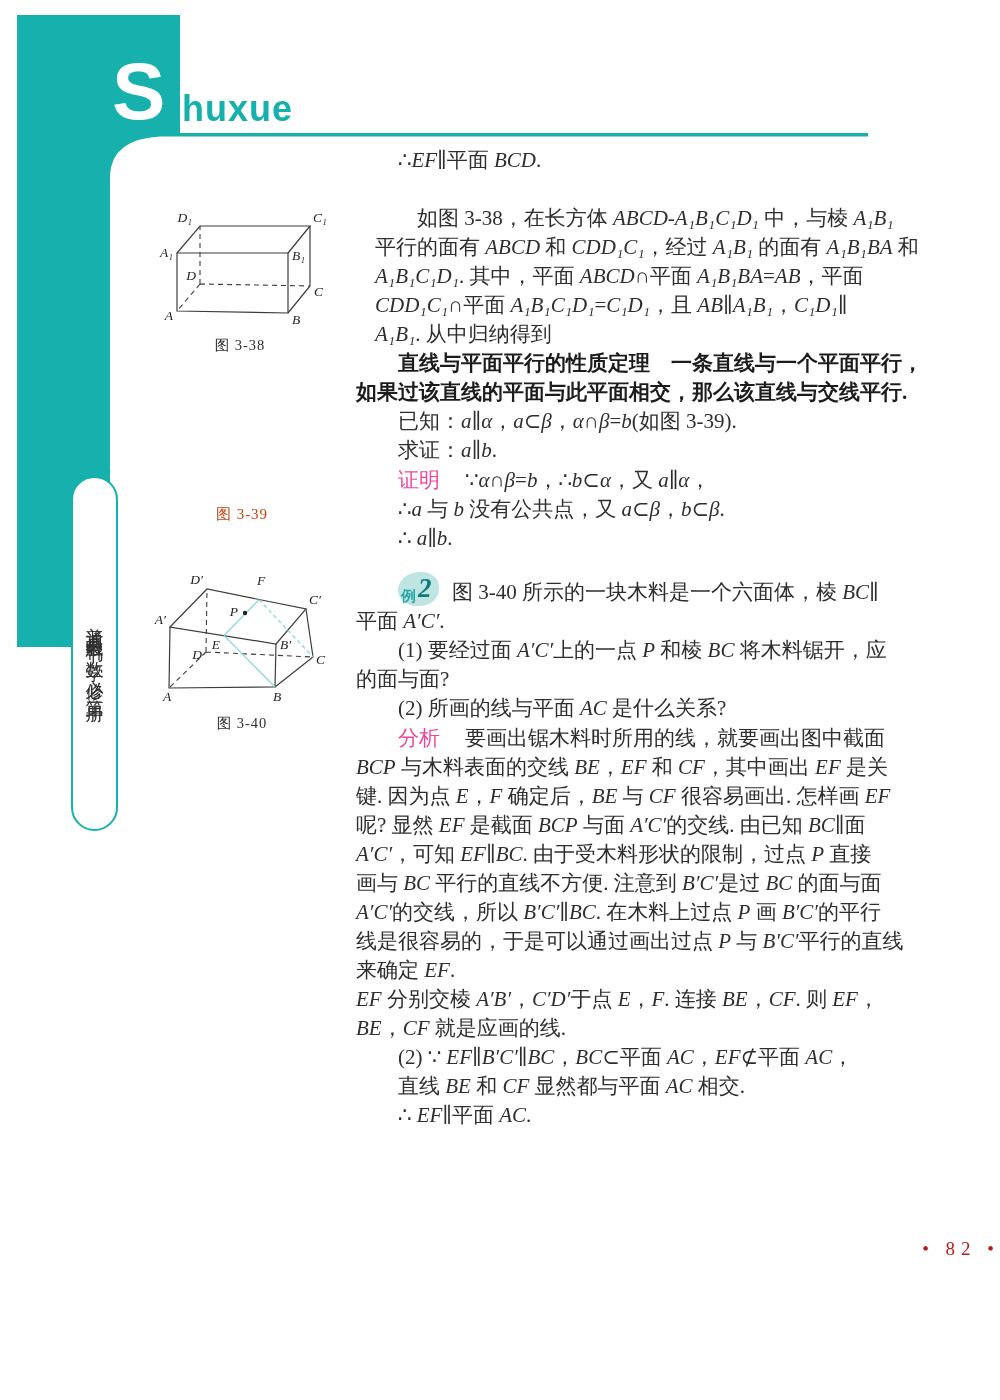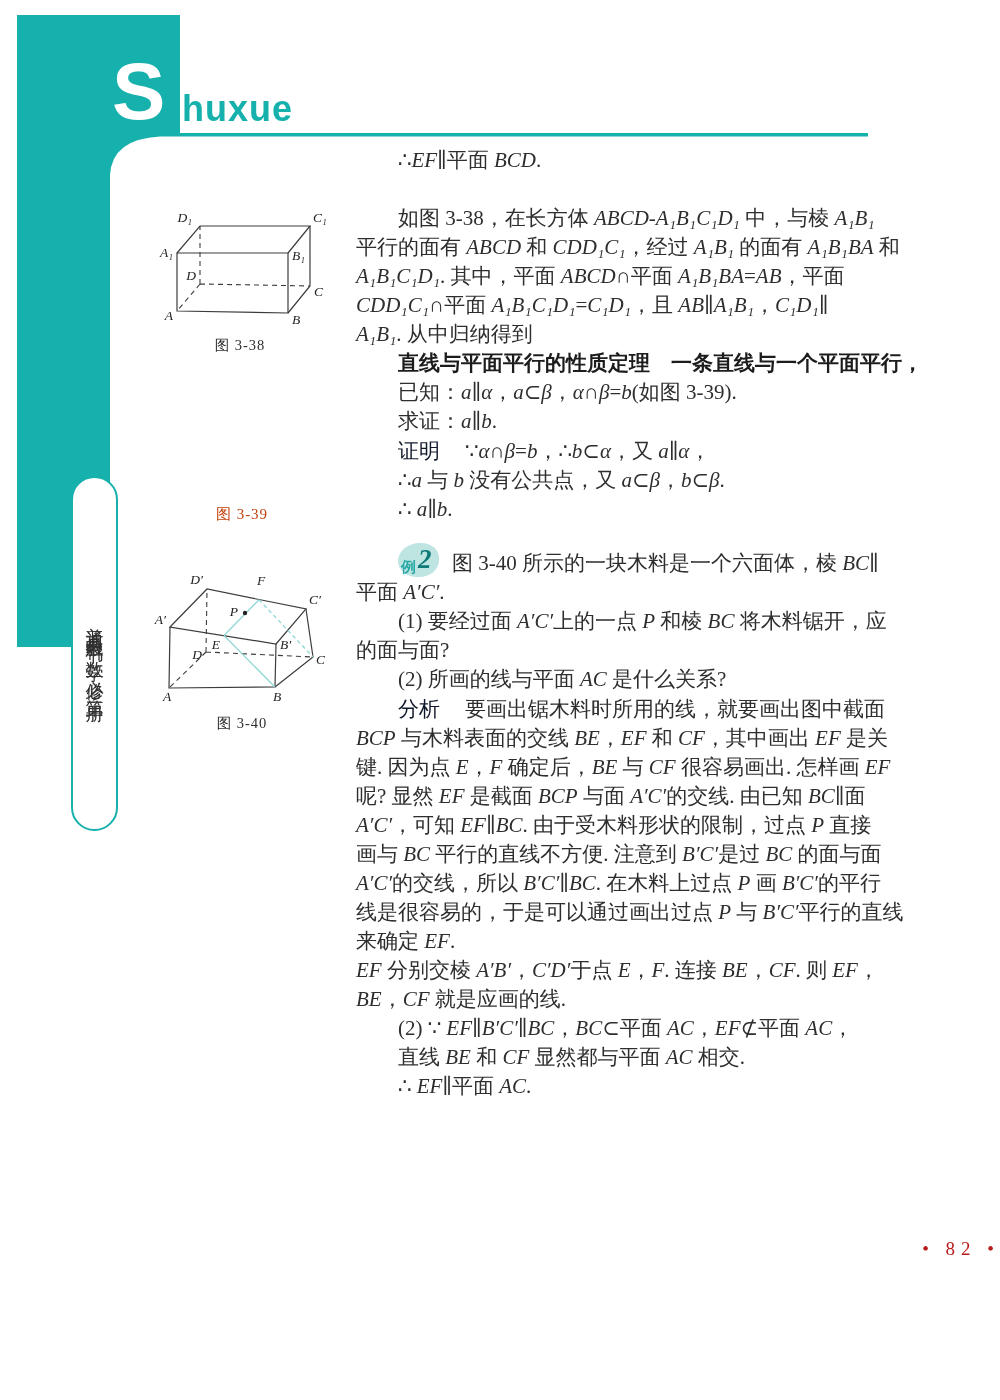"如图 3-38，在长方体 ABCD-A₁B₁C₁D₁ 中，与棱 A₁B₁" .block-para { margin-left: none -> 19px }
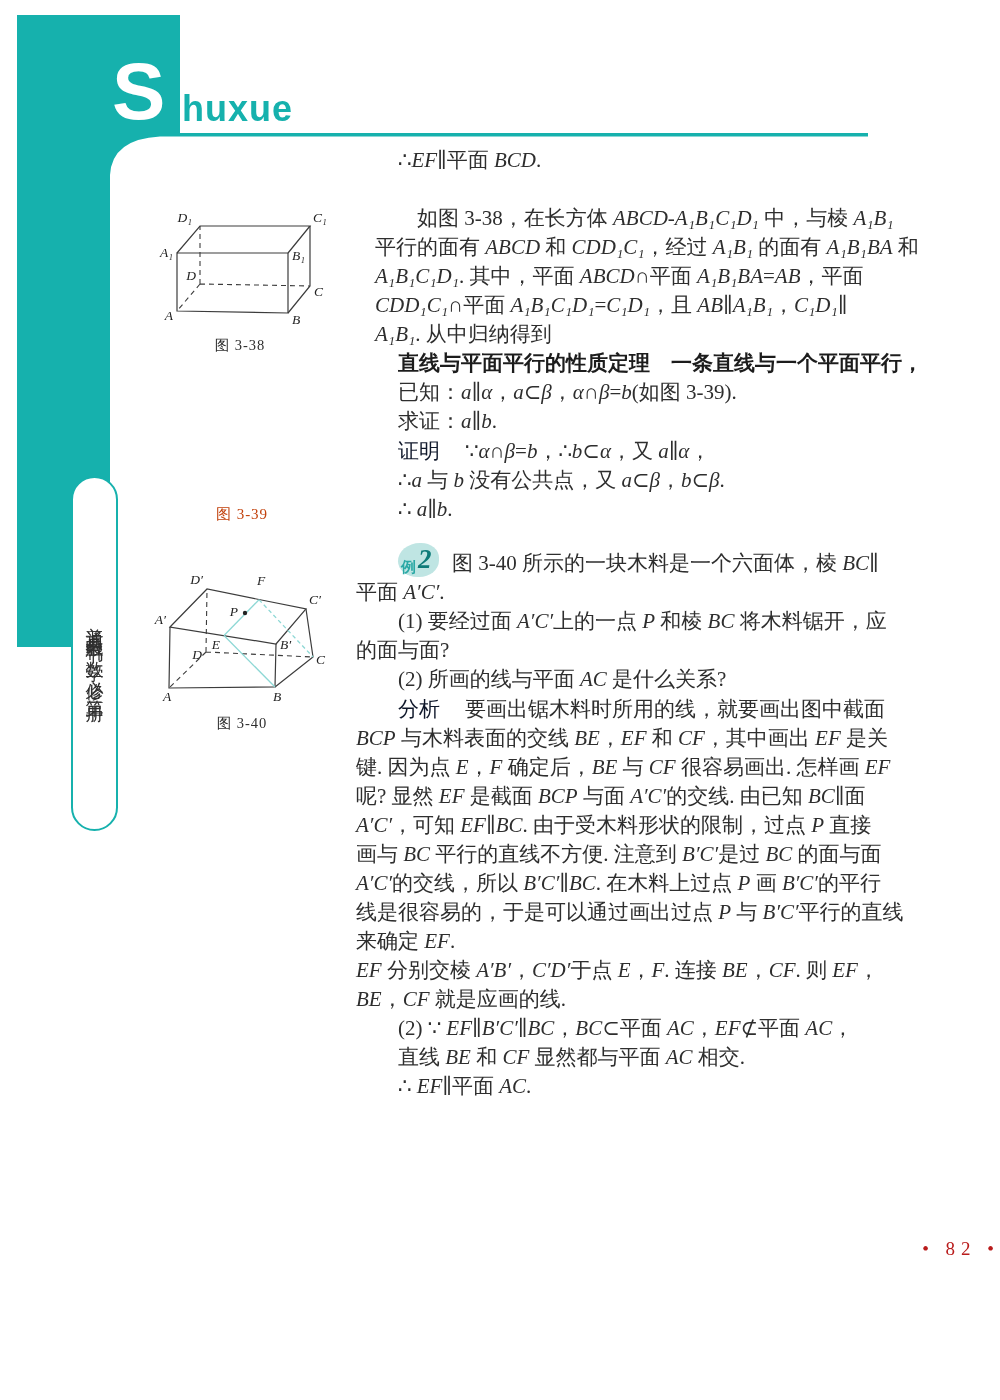"如果过该直线的平面与此平面相交，那么该直线与交线平行." div.line { html: none -> <div><span>如果过该直线的平面与此平面相交，那么该直线与交线平行.</span></div> }
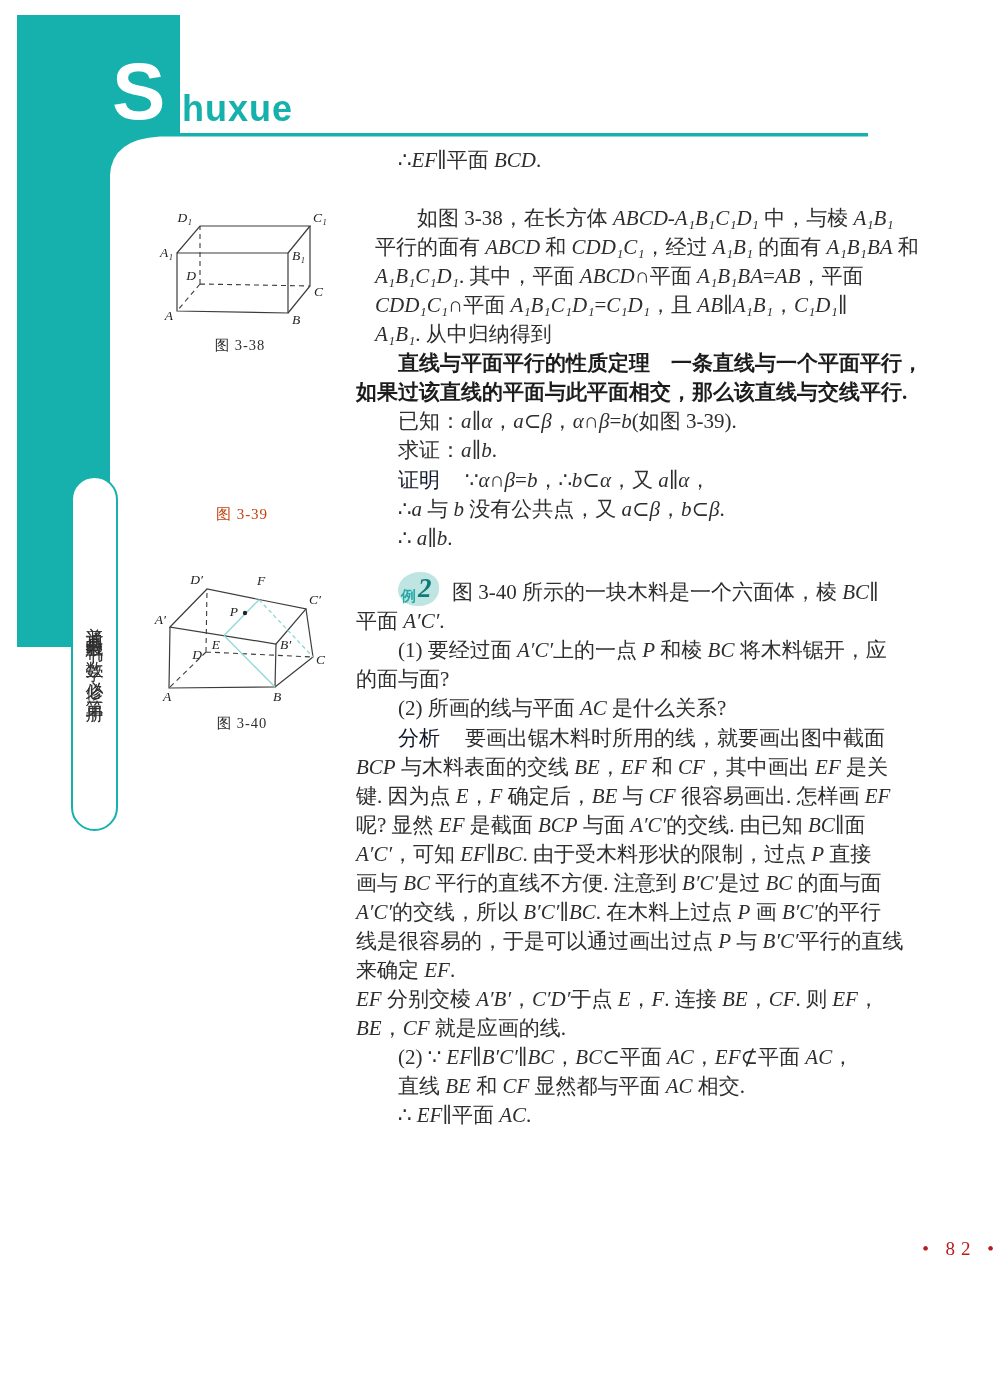"证明" .label { color: #0f172a -> #ec4899 }
